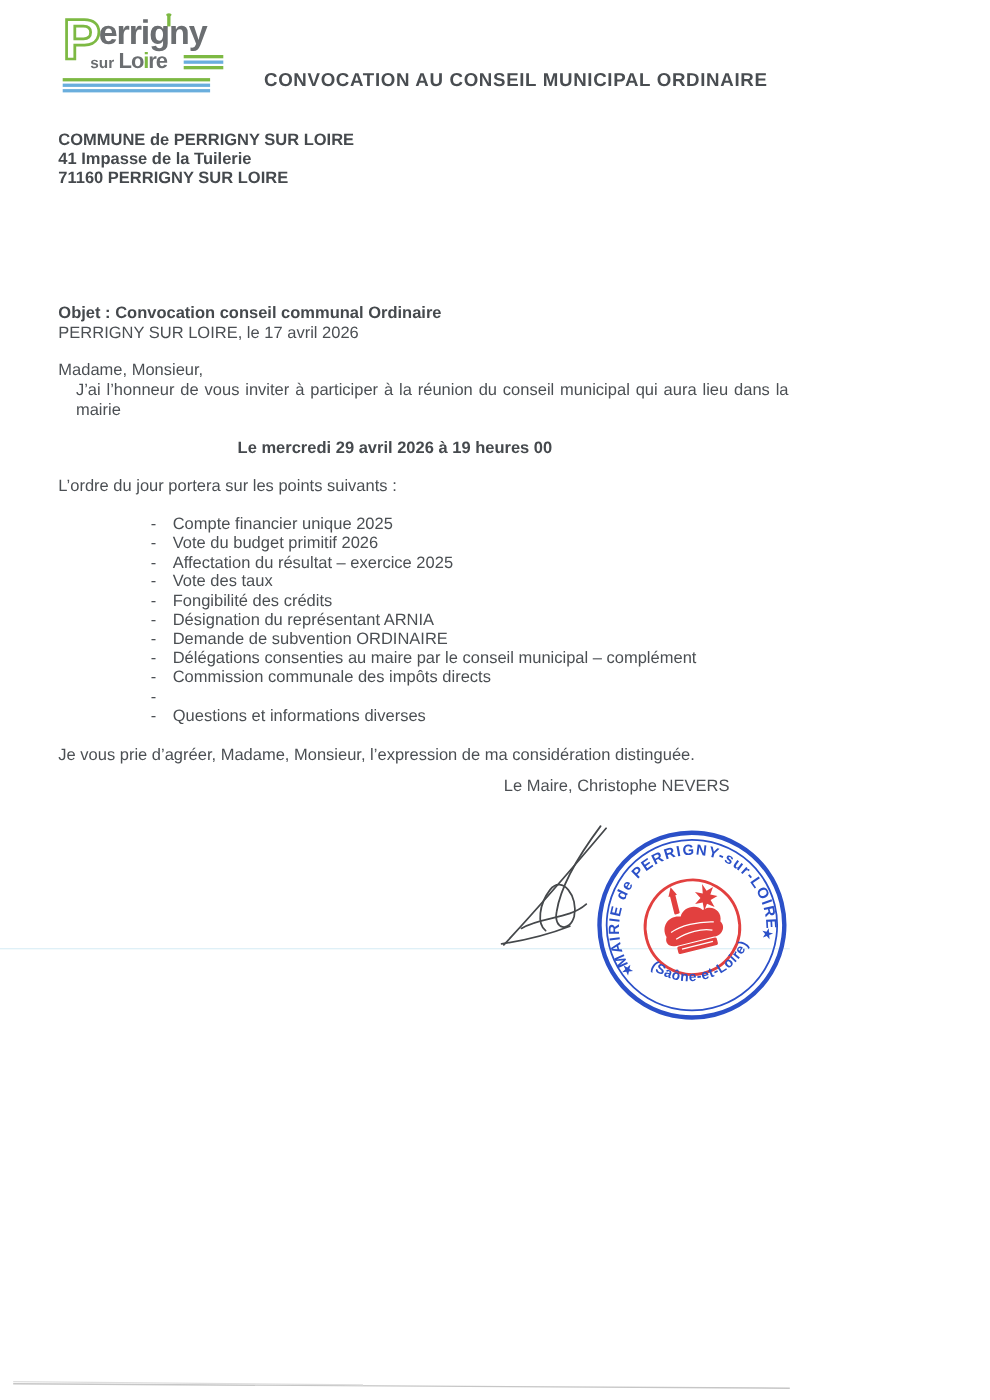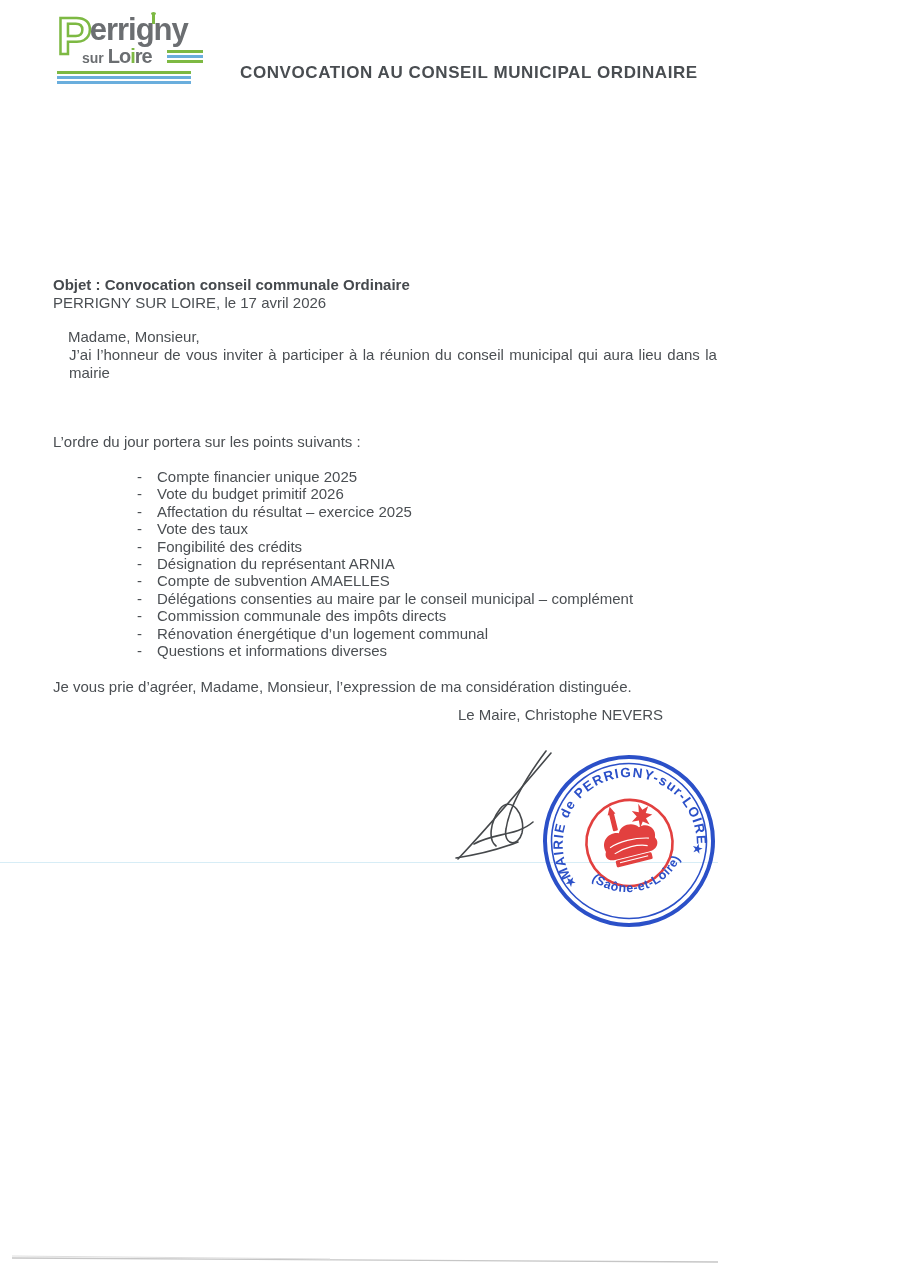"COMMUNE de PERRIGNY SUR LOIRE" div.abs { html: none -> <div> <div>COMMUNE de PERRIGNY SUR LOIRE</div> <div>41 Impasse de la Tuilerie</div> <div>71160 PERRIGNY SUR LOIRE</div> </div> }
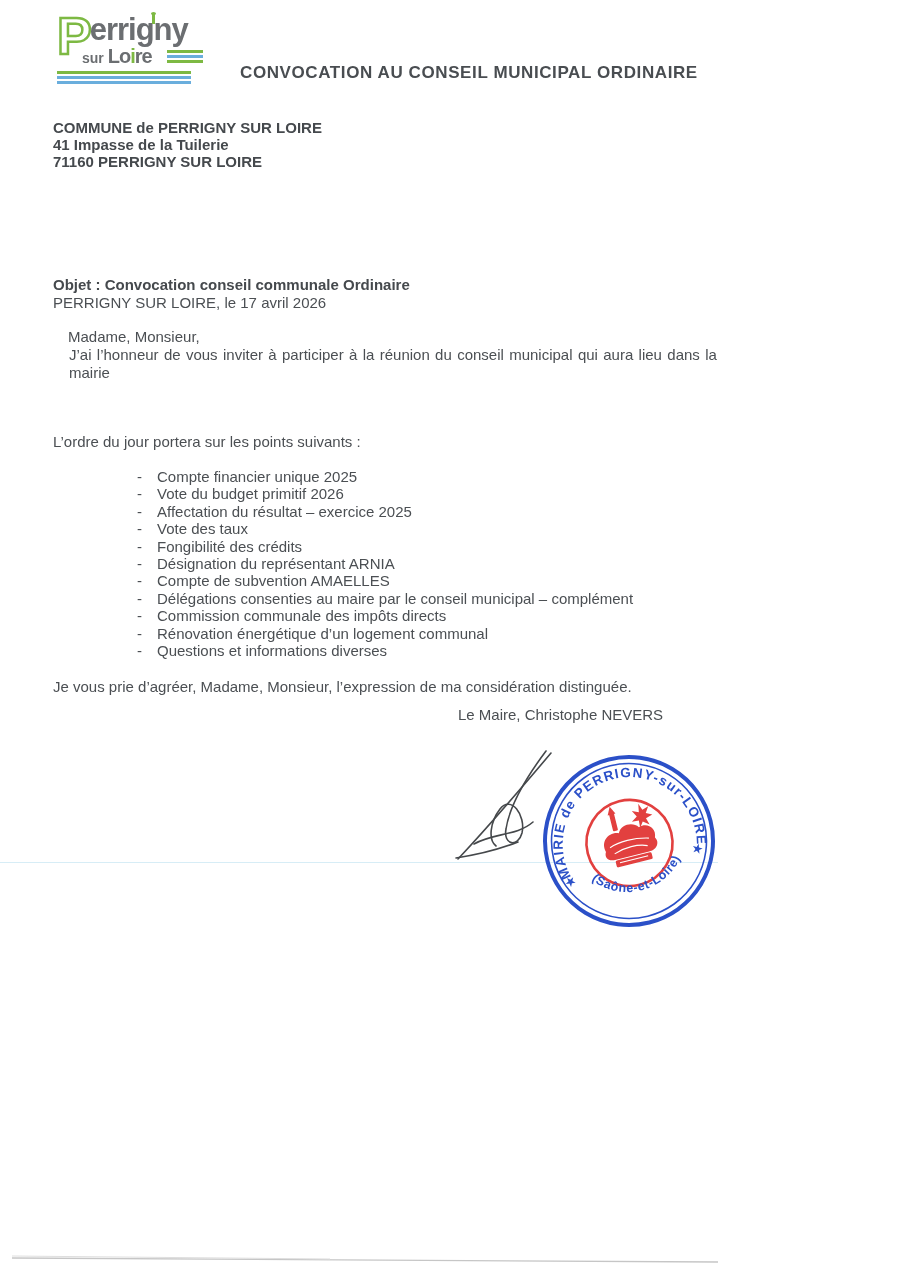"Objet : Convocation conseil communale" div.abs { text: communale -> communal }
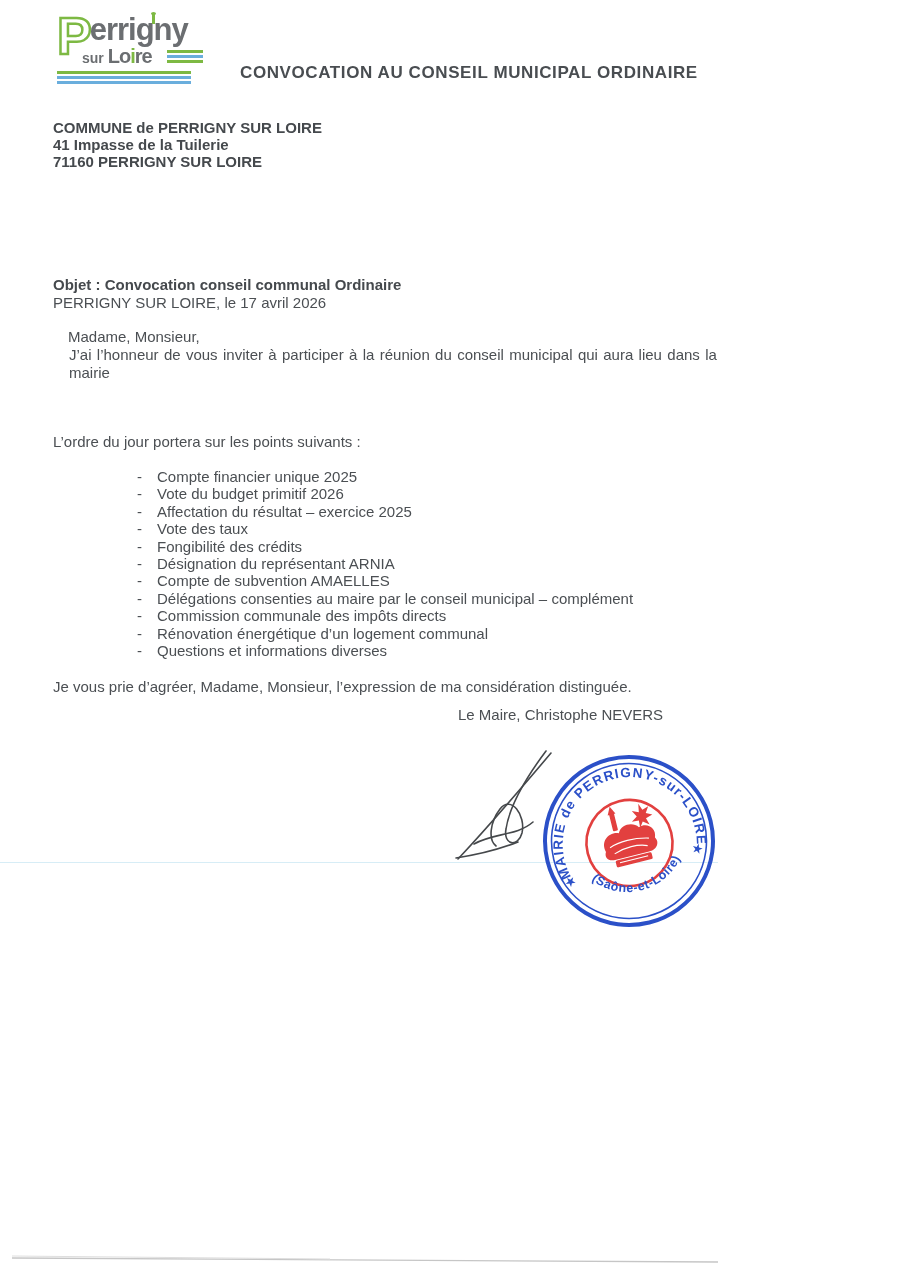"Madame, Monsieur," .salutation { left: 68px -> 53px }
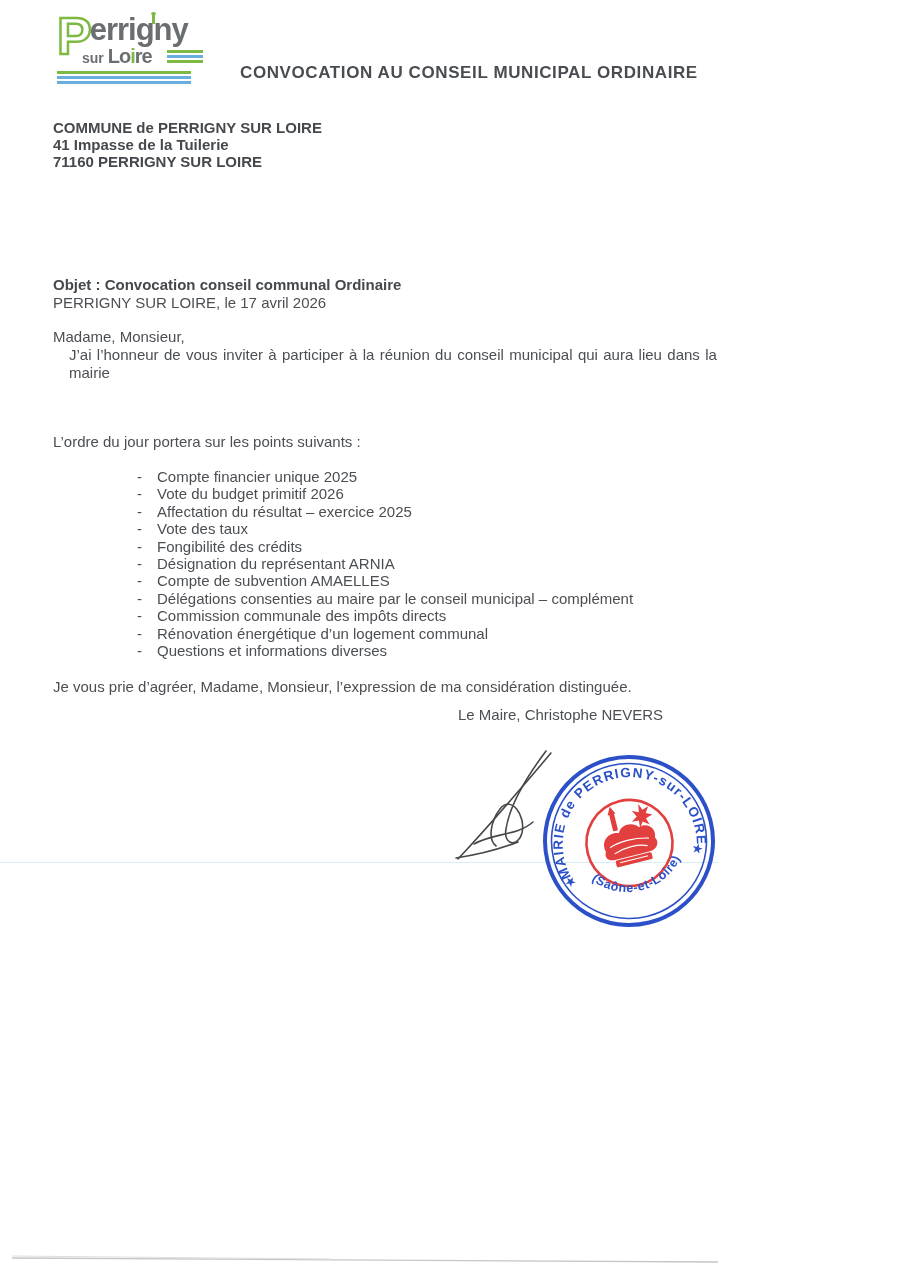"Le mercredi 29 avril 2026" div.abs { html: none -> <div>Le mercredi 29 avril 2026 à 19 heures 00</div> }
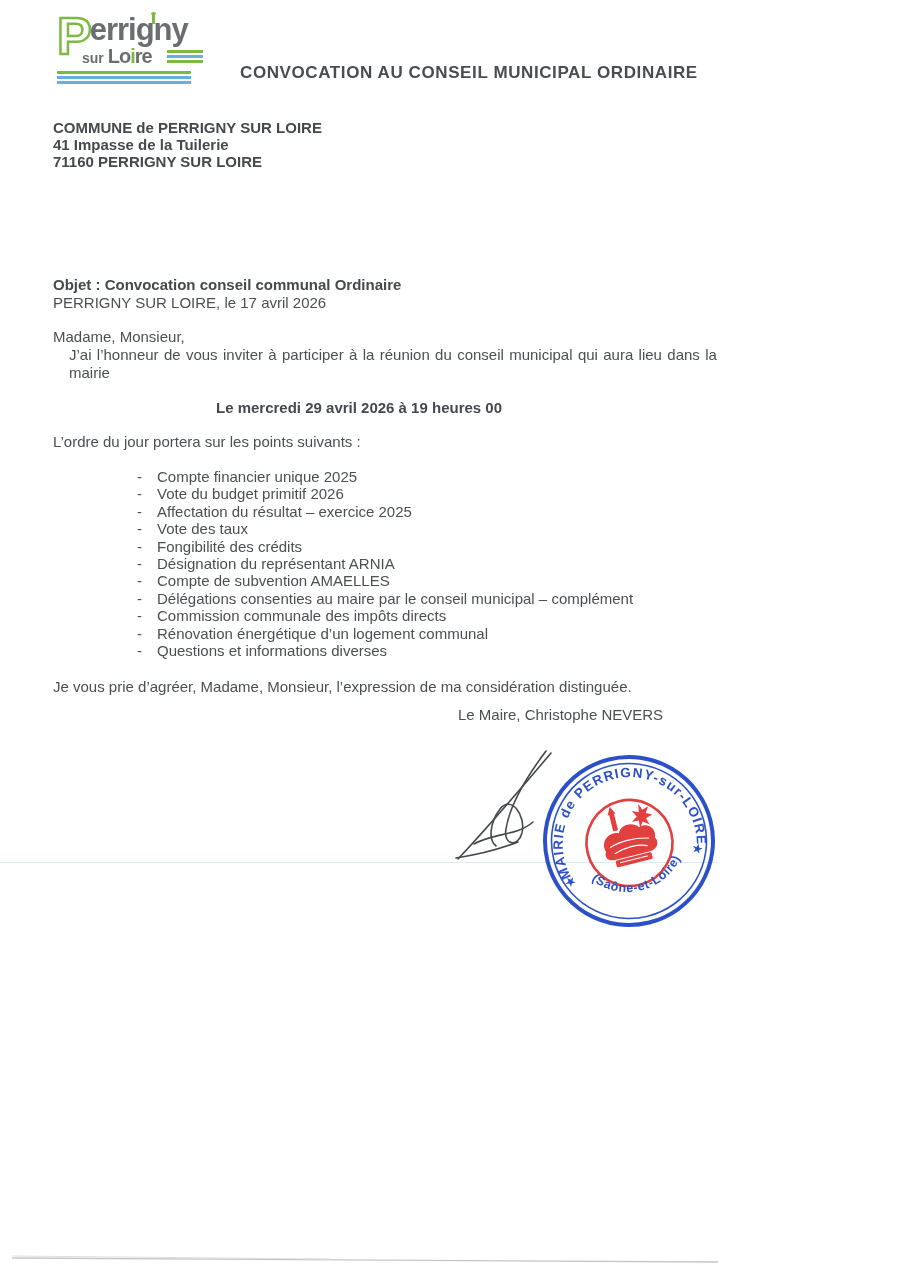"Compte de subvention AMAELLES" span.item { text: Compte de subvention AMAELLES -> Demande de subvention ORDINAIRE }
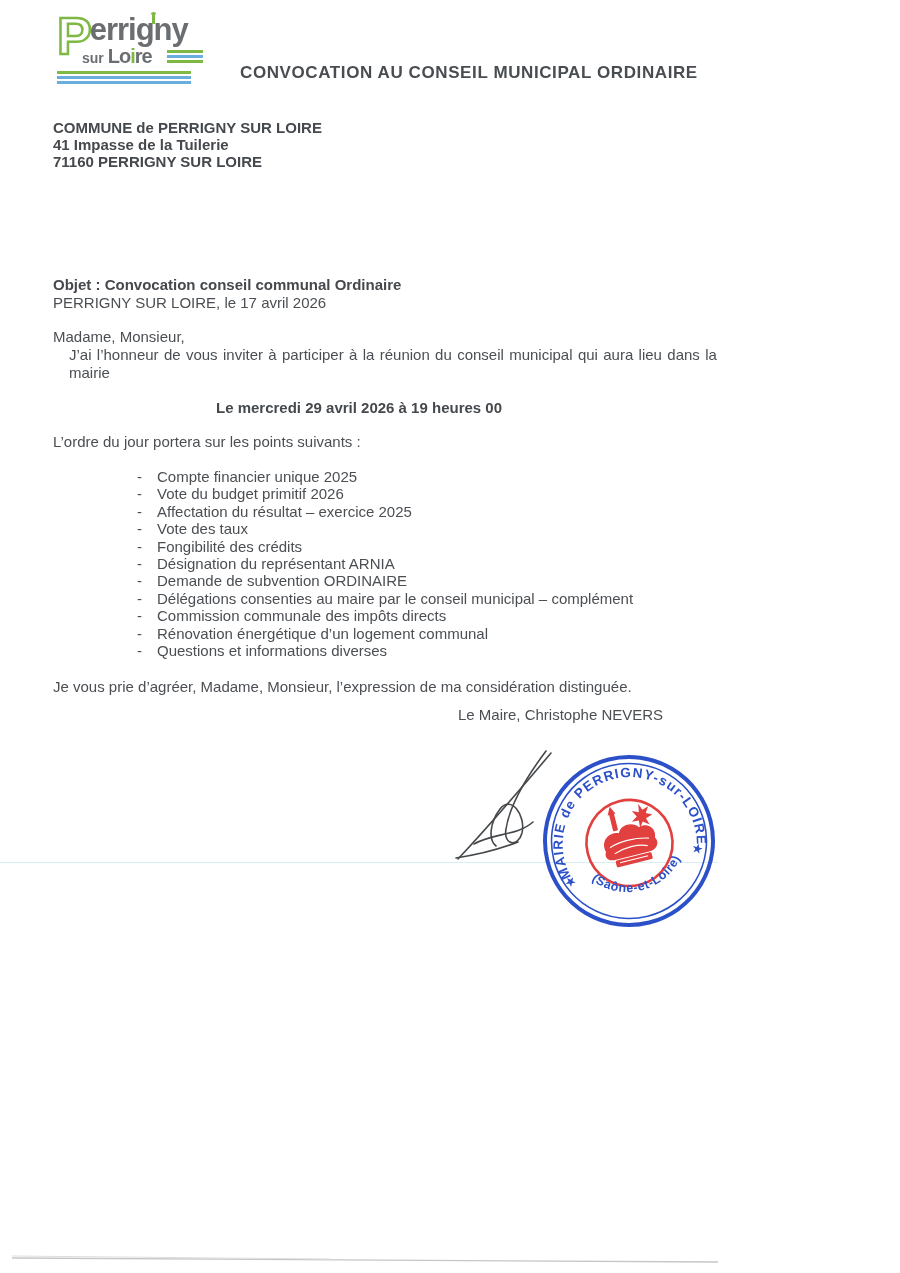"Rénovation énergétique d’un logement" span.item { html: <span>Rénovation énergétique d’un logement communal</span> -> none }
